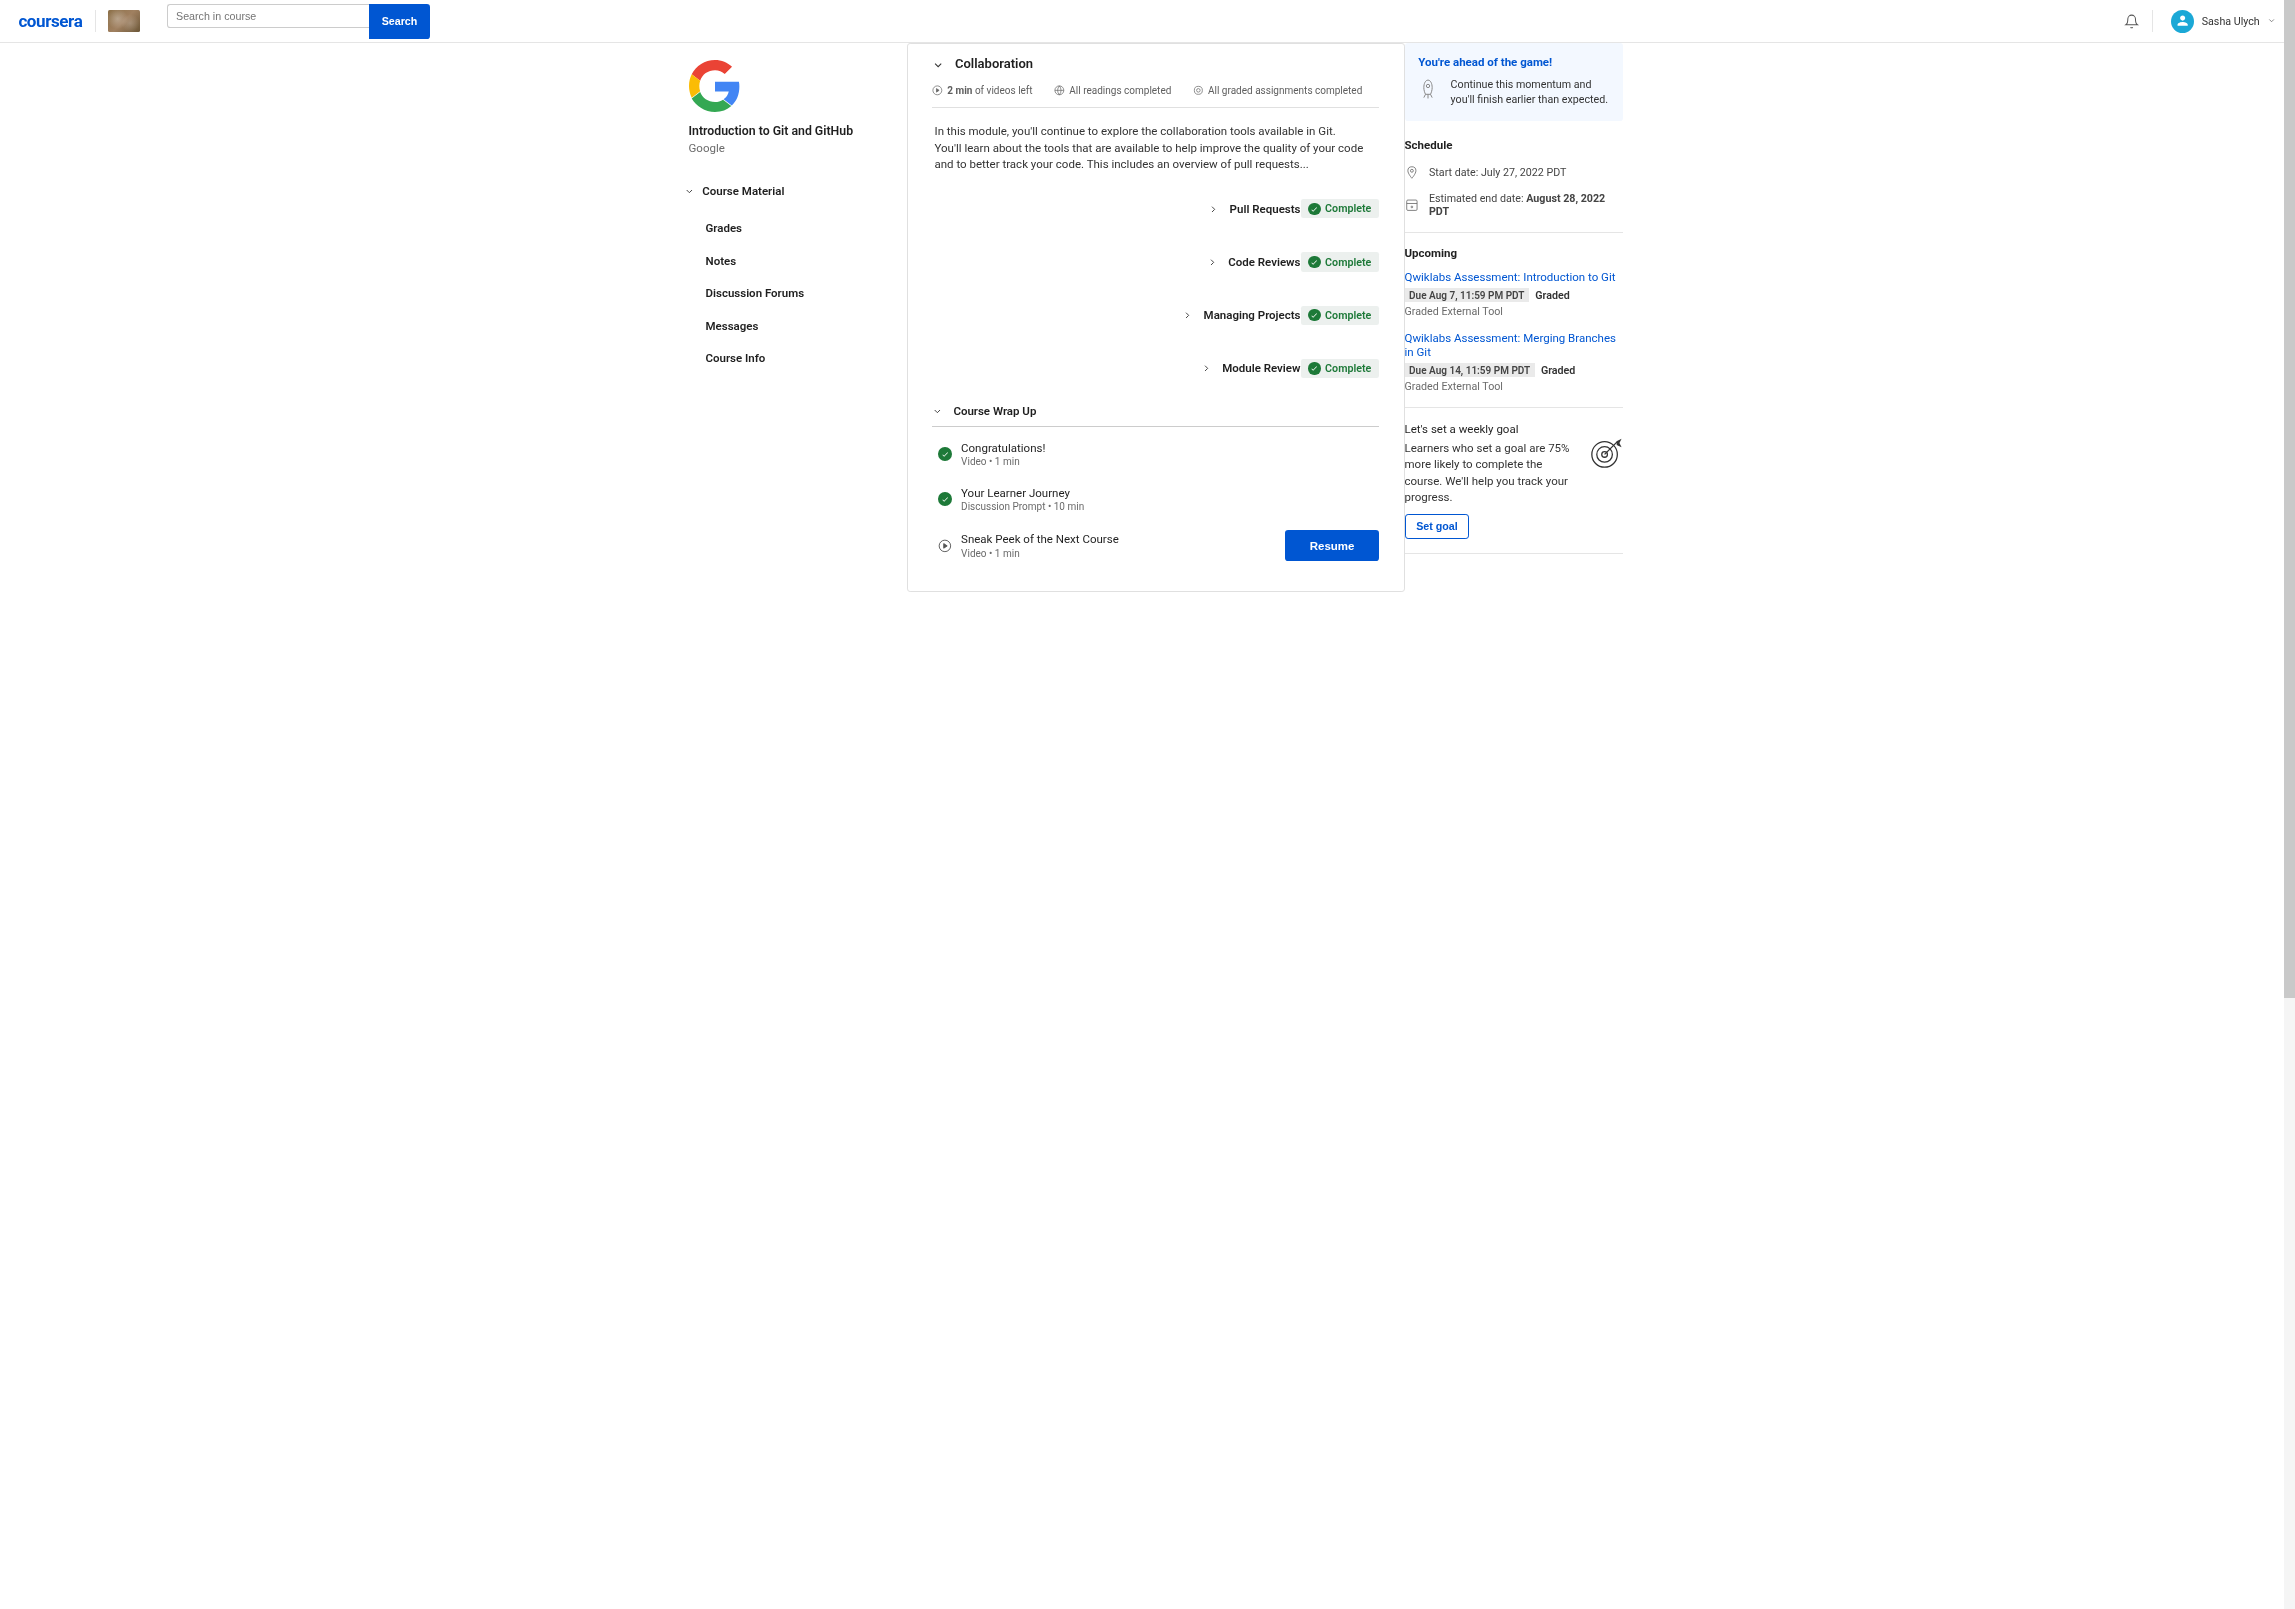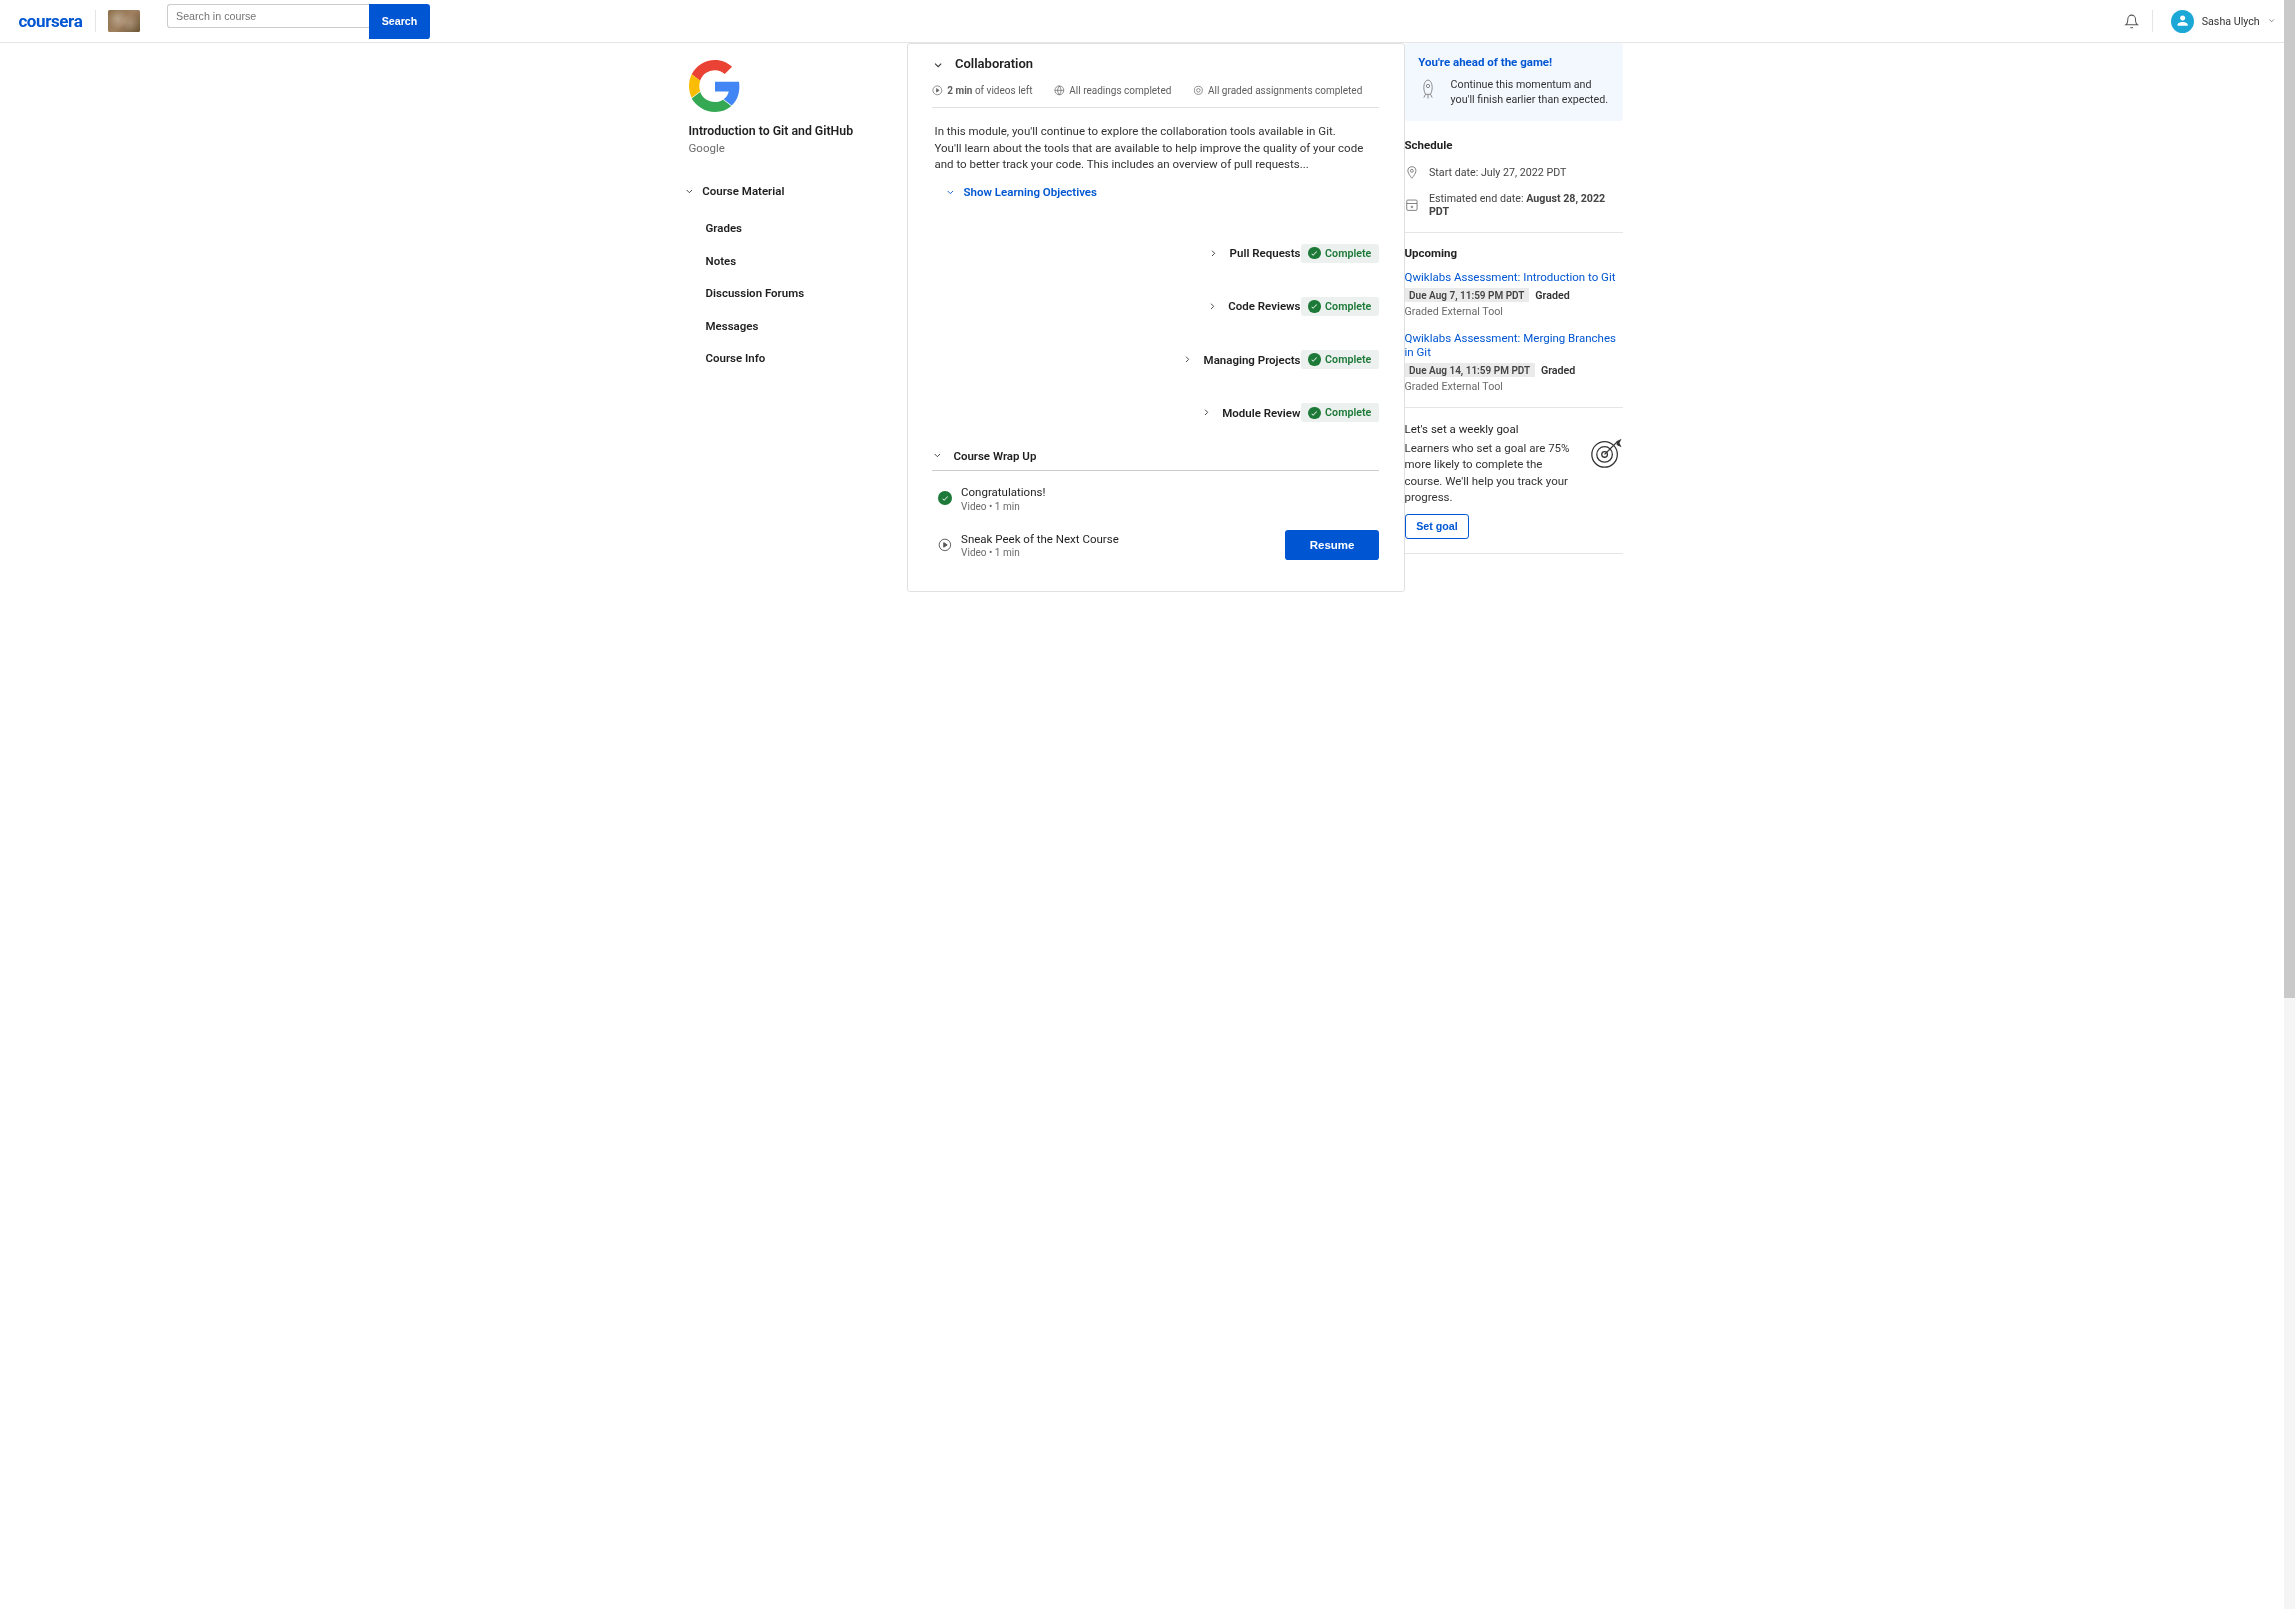"Show Learning Objectives" div.module-desc { html: <div> <div> <svg> <polyline></polyline> </svg> <span>Show Learning Objectives</span> </div> </div> -> none }
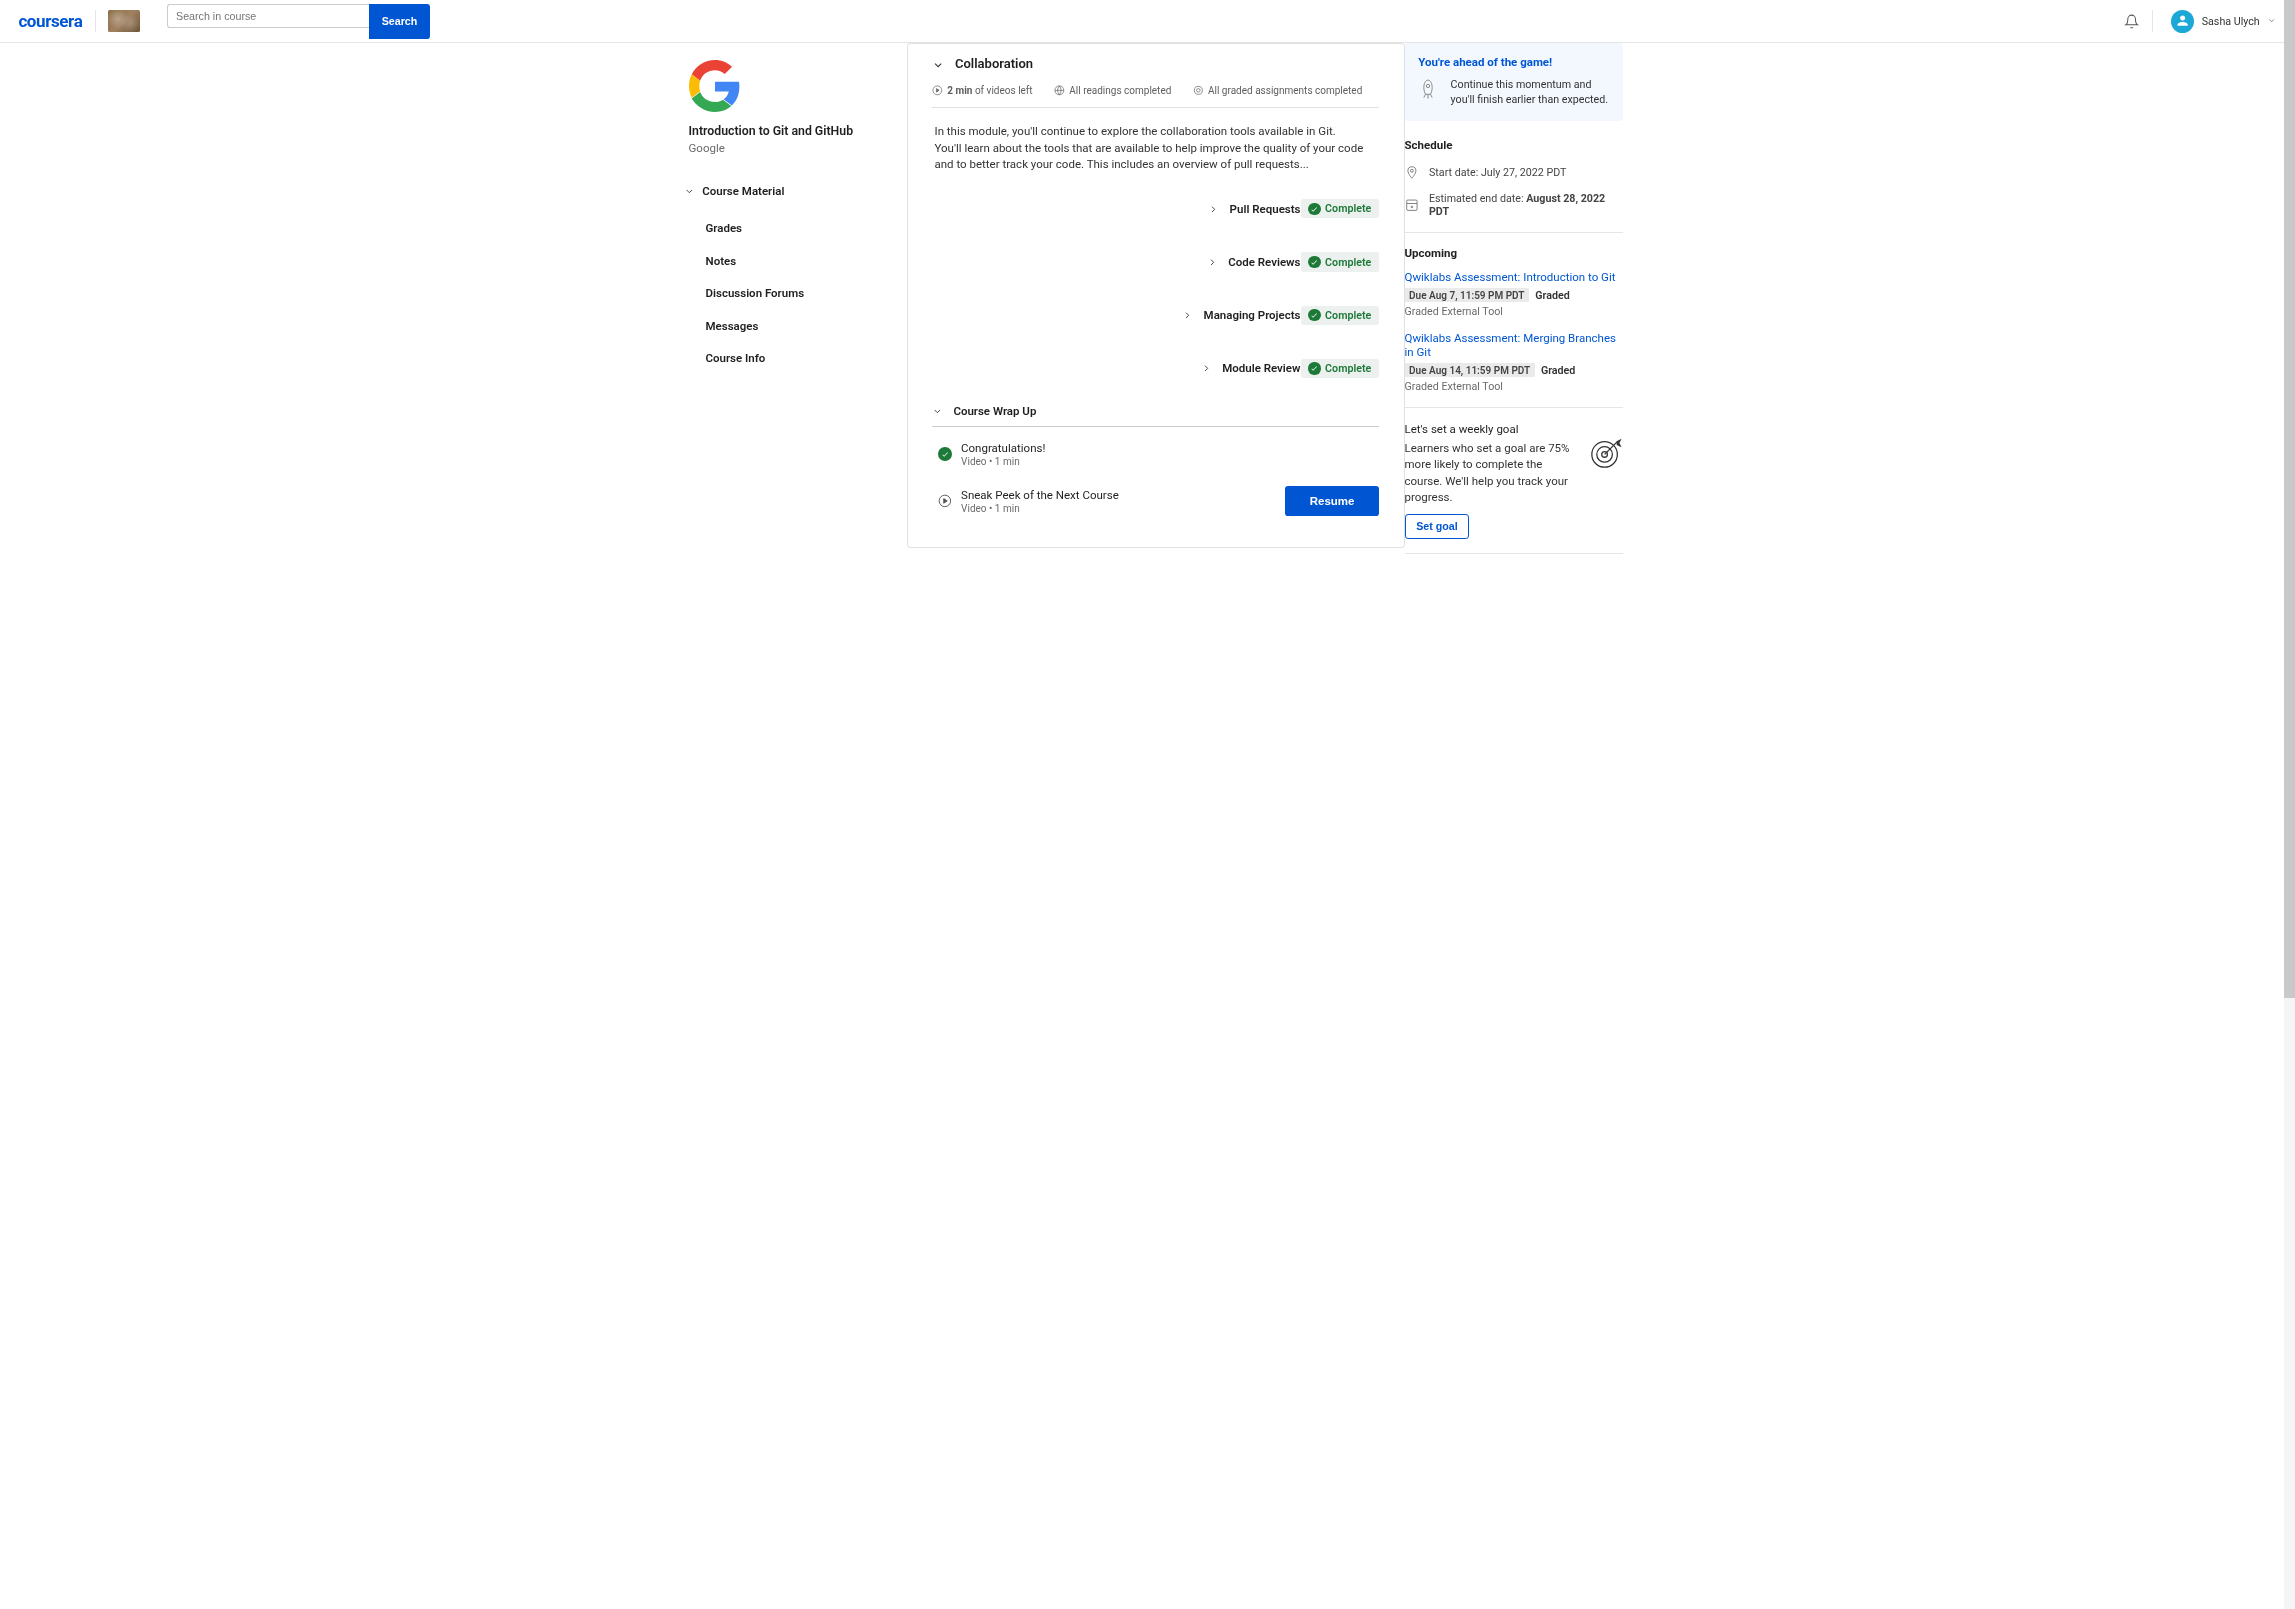"Your Learner Journey" div.lesson-row { html: none -> <div> <div> <svg> <path></path> </svg> </div> <div> <div>Your Learner Journey</div> <div>Discussion Prompt • 10 min</div> </div> </div> }
